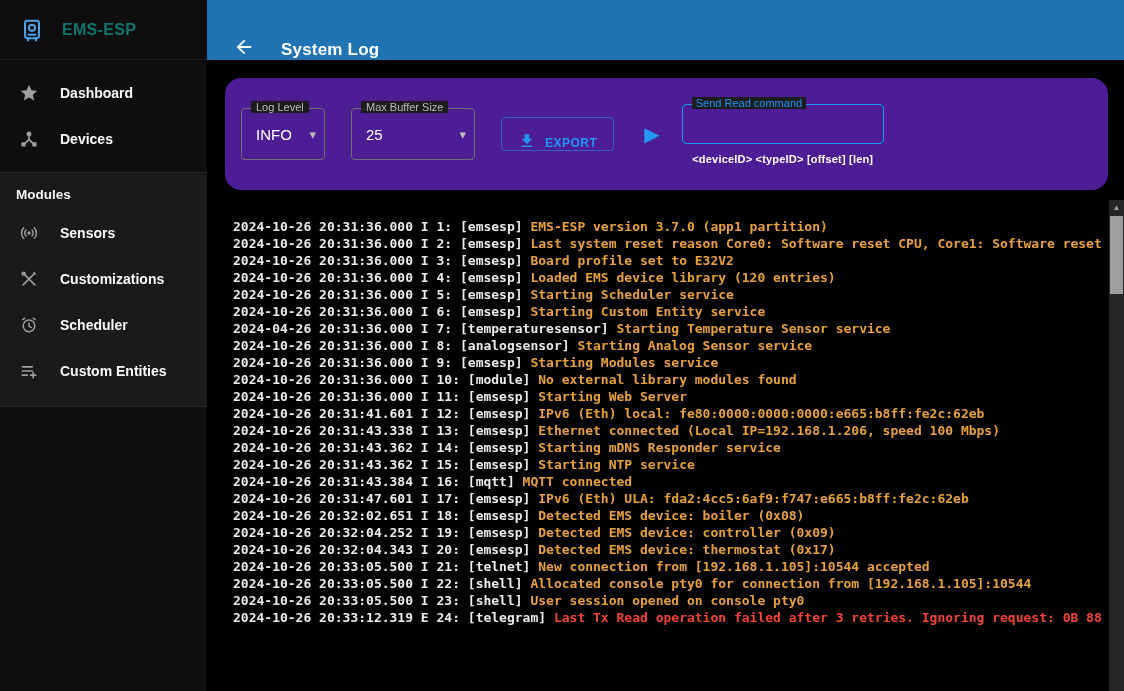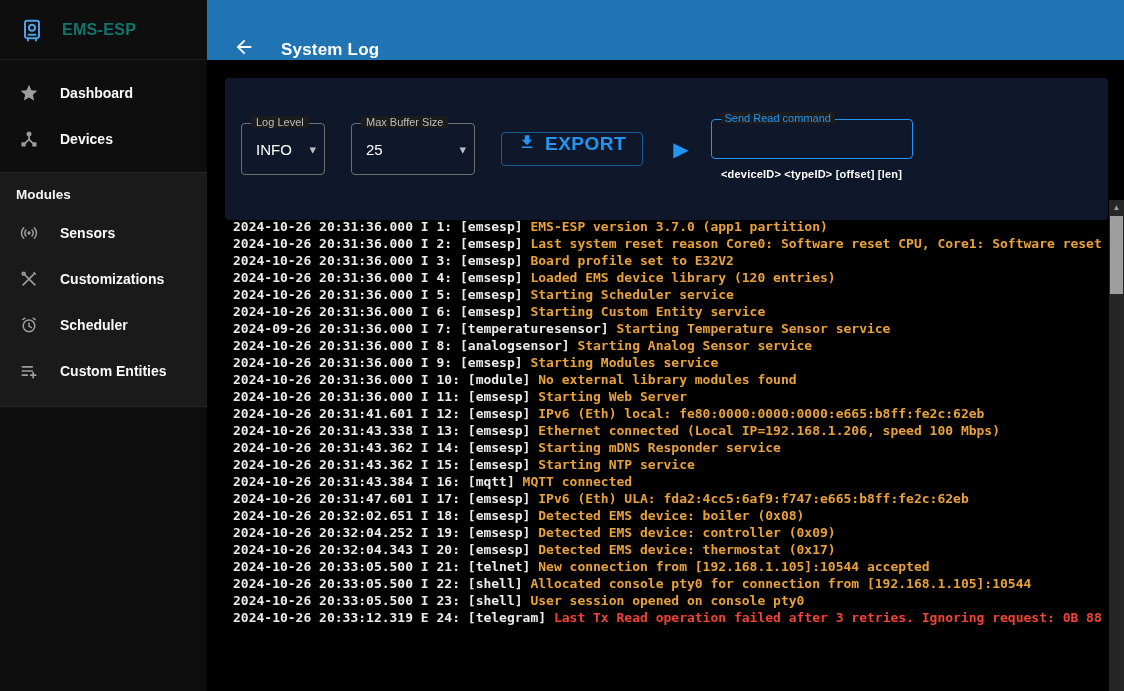"Log Level" .controls-card { background: #0f172a -> #4c1d95; border-radius: 4px -> 16px; height: 142px -> 112px }
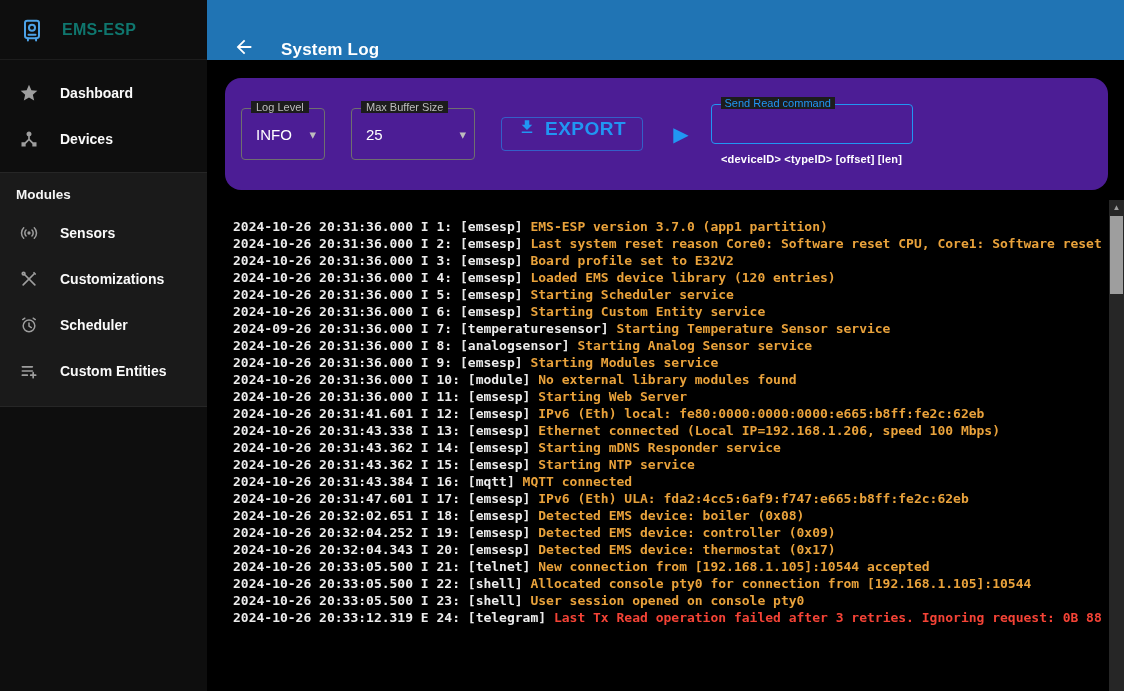"EXPORT" .export-btn { align-items: flex-start -> flex-end; font-size: 19px -> 12px }
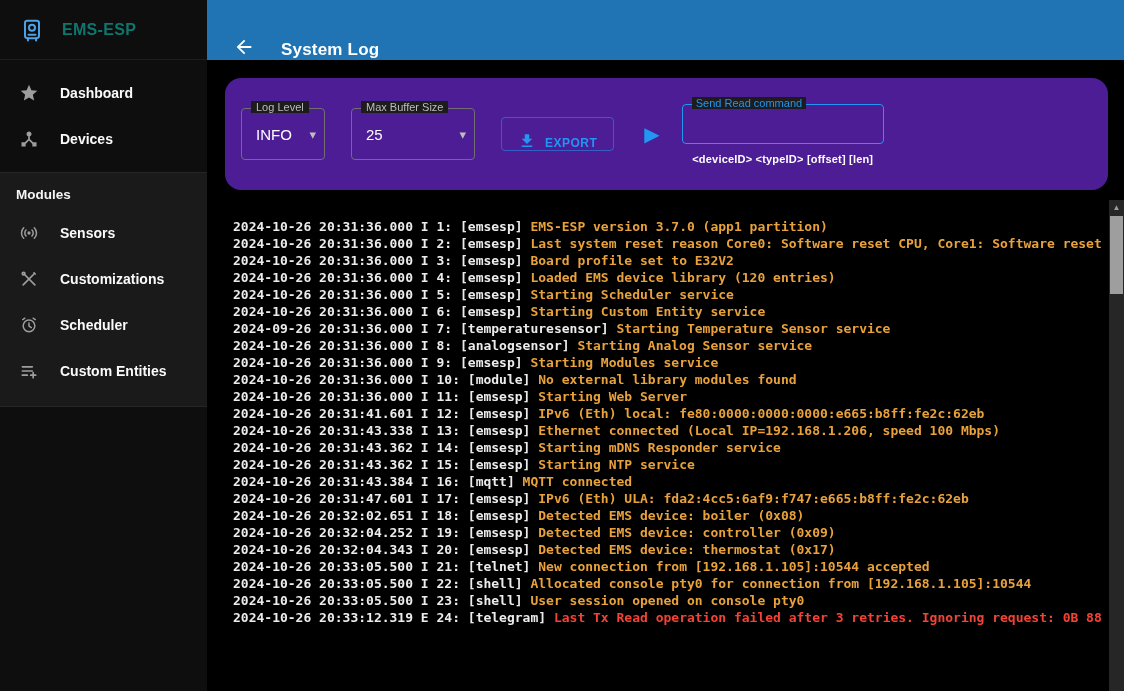"2024-09-26 20:31:36.000 I 7:" span.log-prefix { text: 2024-09-26 -> 2024-04-26 }
